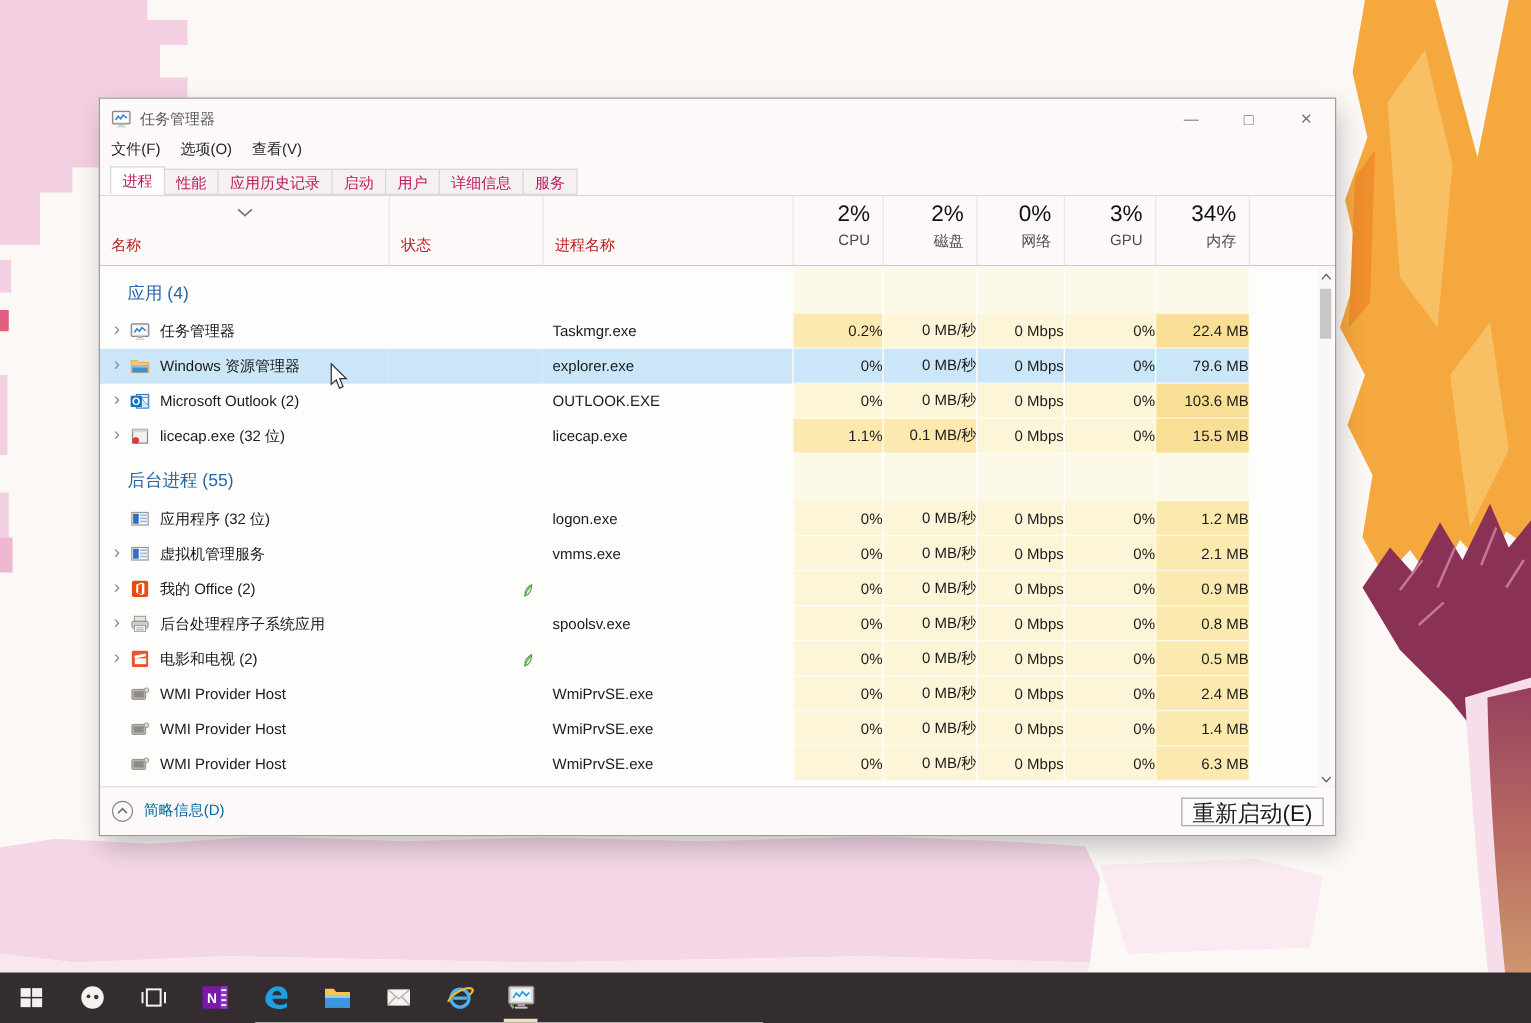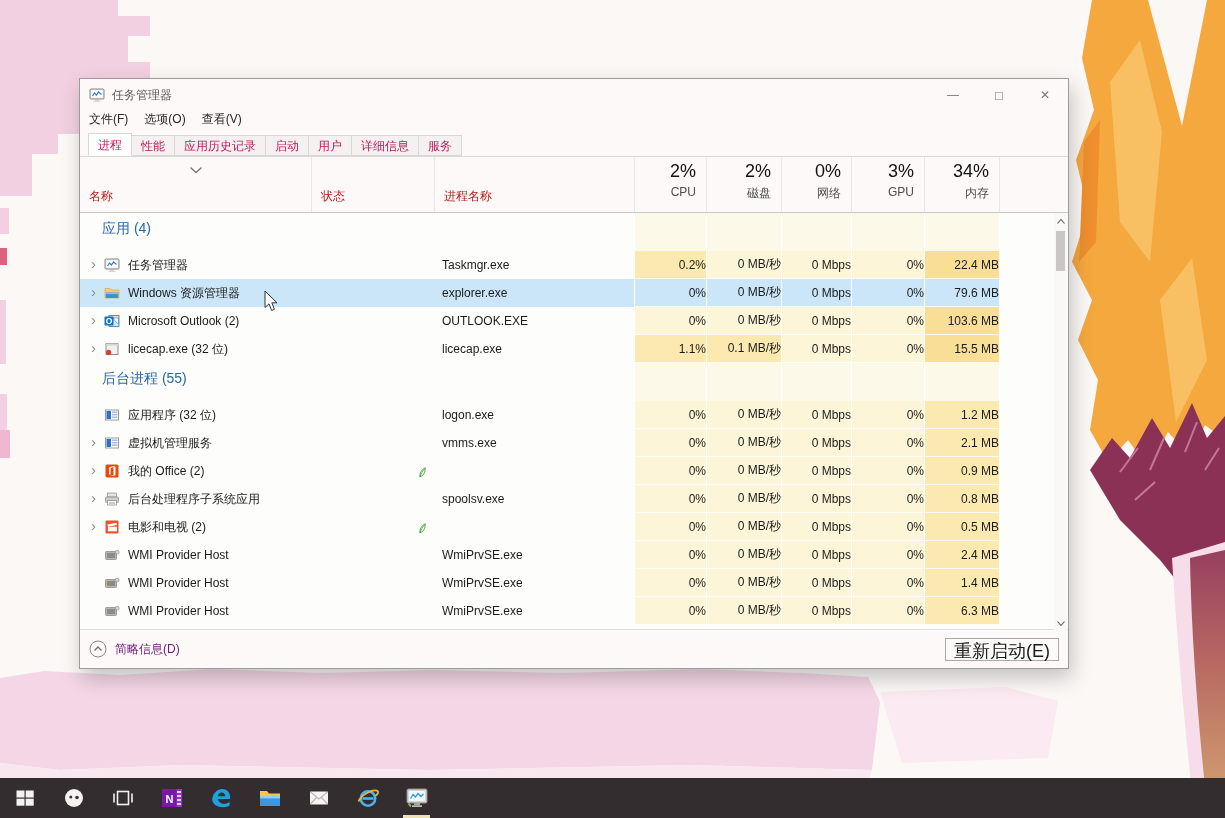"应用 (4)" .group-label-cell { align-items: center -> flex-end }
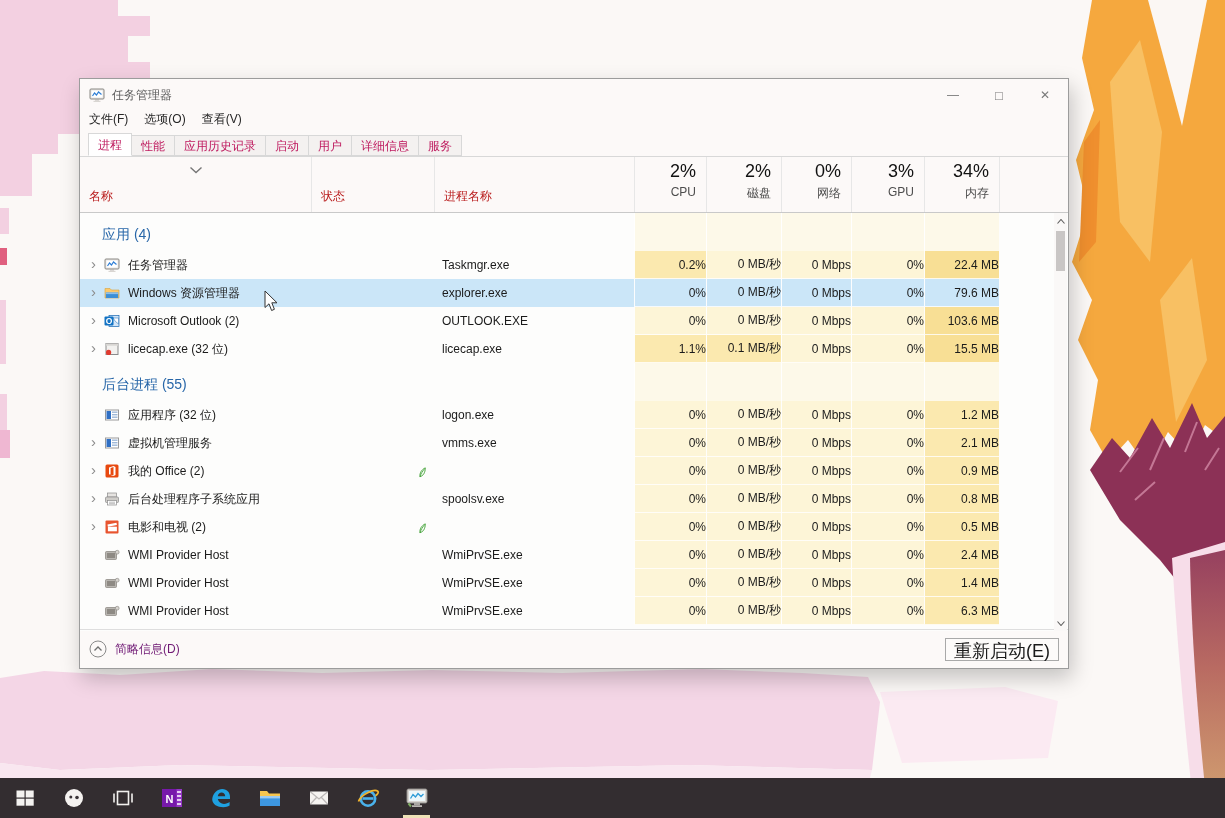"简略信息(D)" .detail-toggle { align-items: center -> none; color: #701a75 -> #0369a1 }
